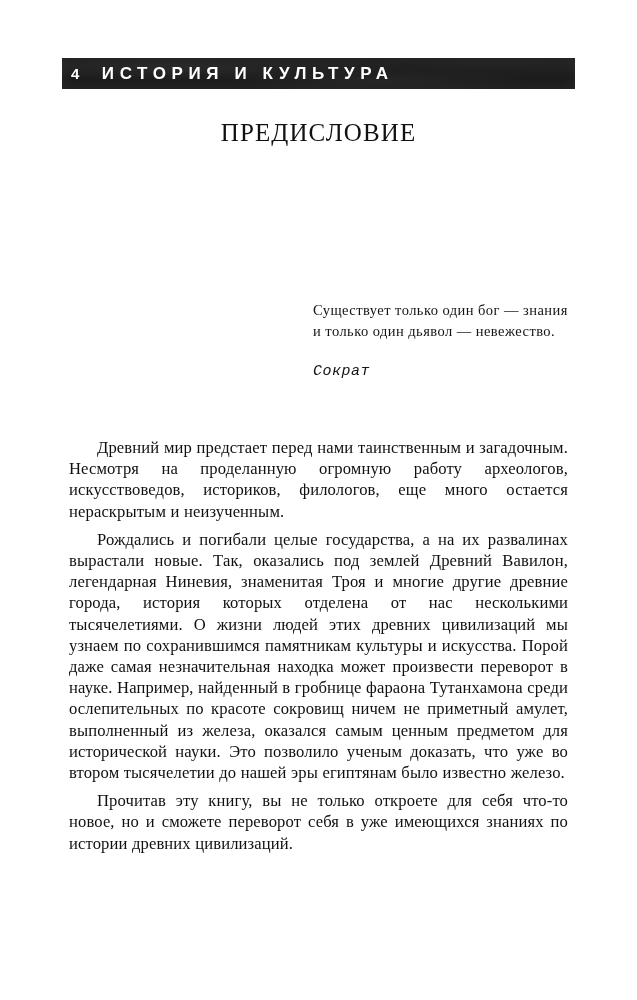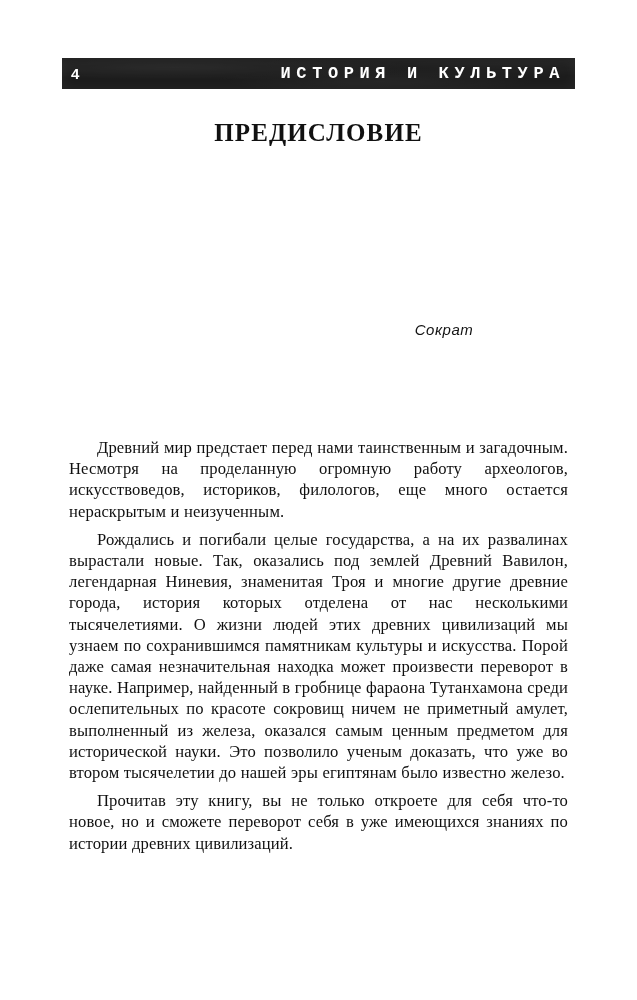"ИСТОРИЯ И КУЛЬТУРА" .head-title { font-family: Liberation Mono, monospace -> Liberation Sans, sans-serif; text-align: right -> left }
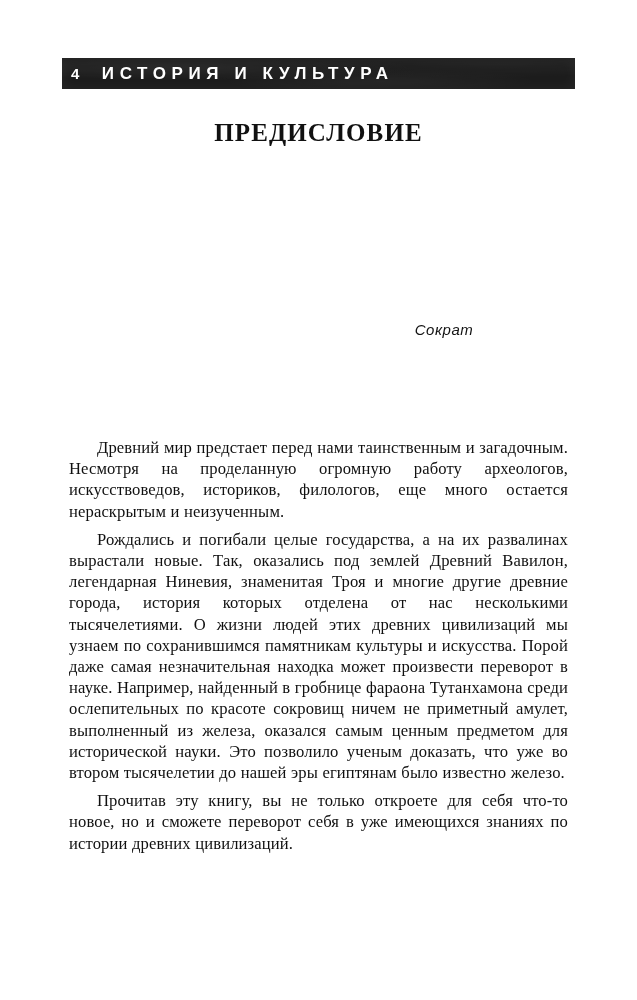"ПРЕДИСЛОВИЕ" .chapter-title { font-weight: bold -> normal }
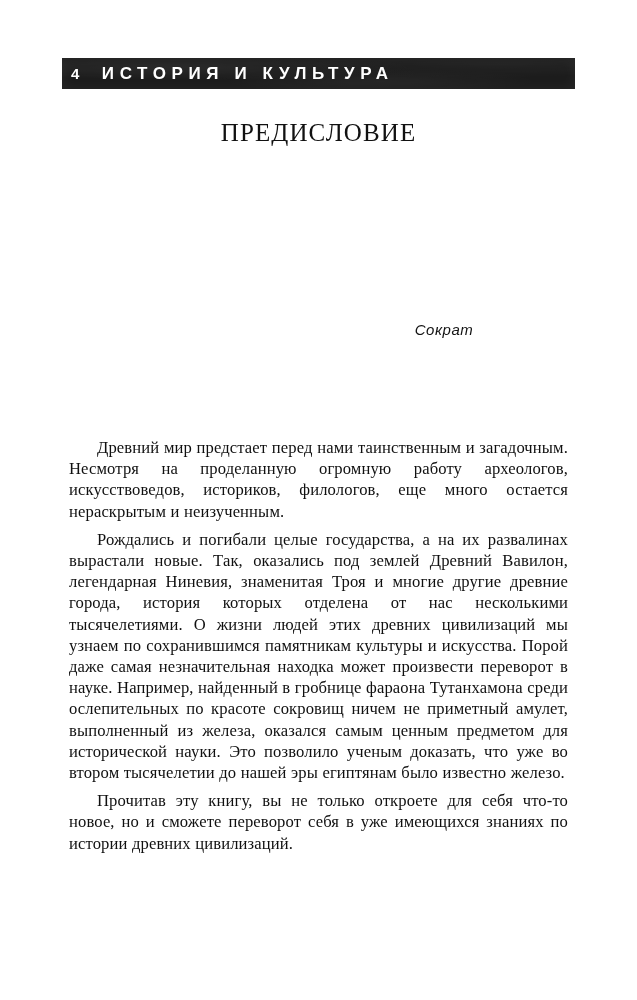"Существует только один бог —" div.epigraph-text { html: none -> <div>Существует только один бог — знания и только один дьявол — невежество.</div> }
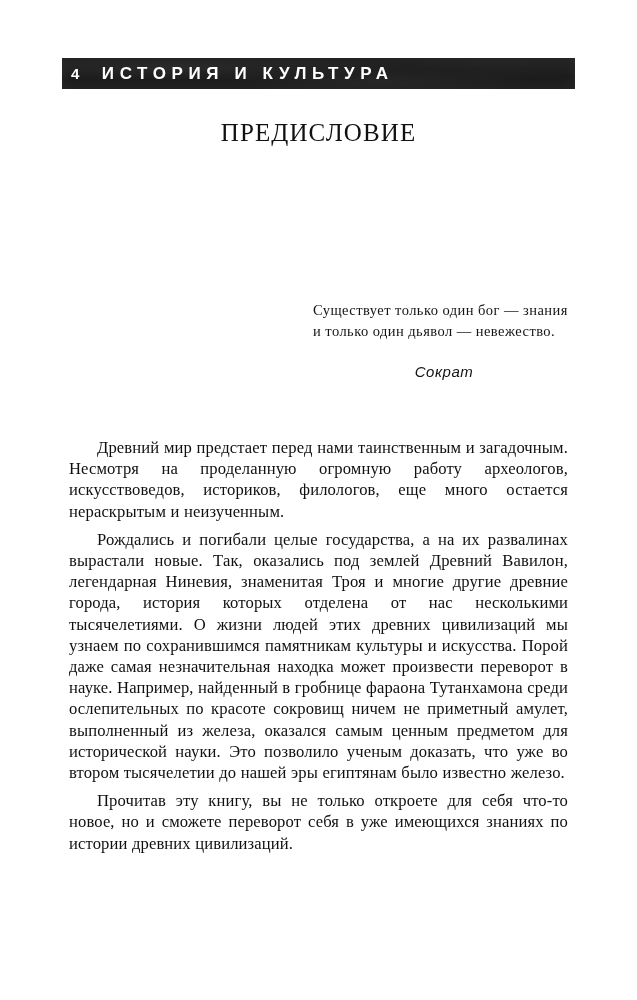"Сократ" .epigraph-attribution { font-family: Liberation Sans, sans-serif -> Liberation Mono, monospace; text-align: center -> left }
